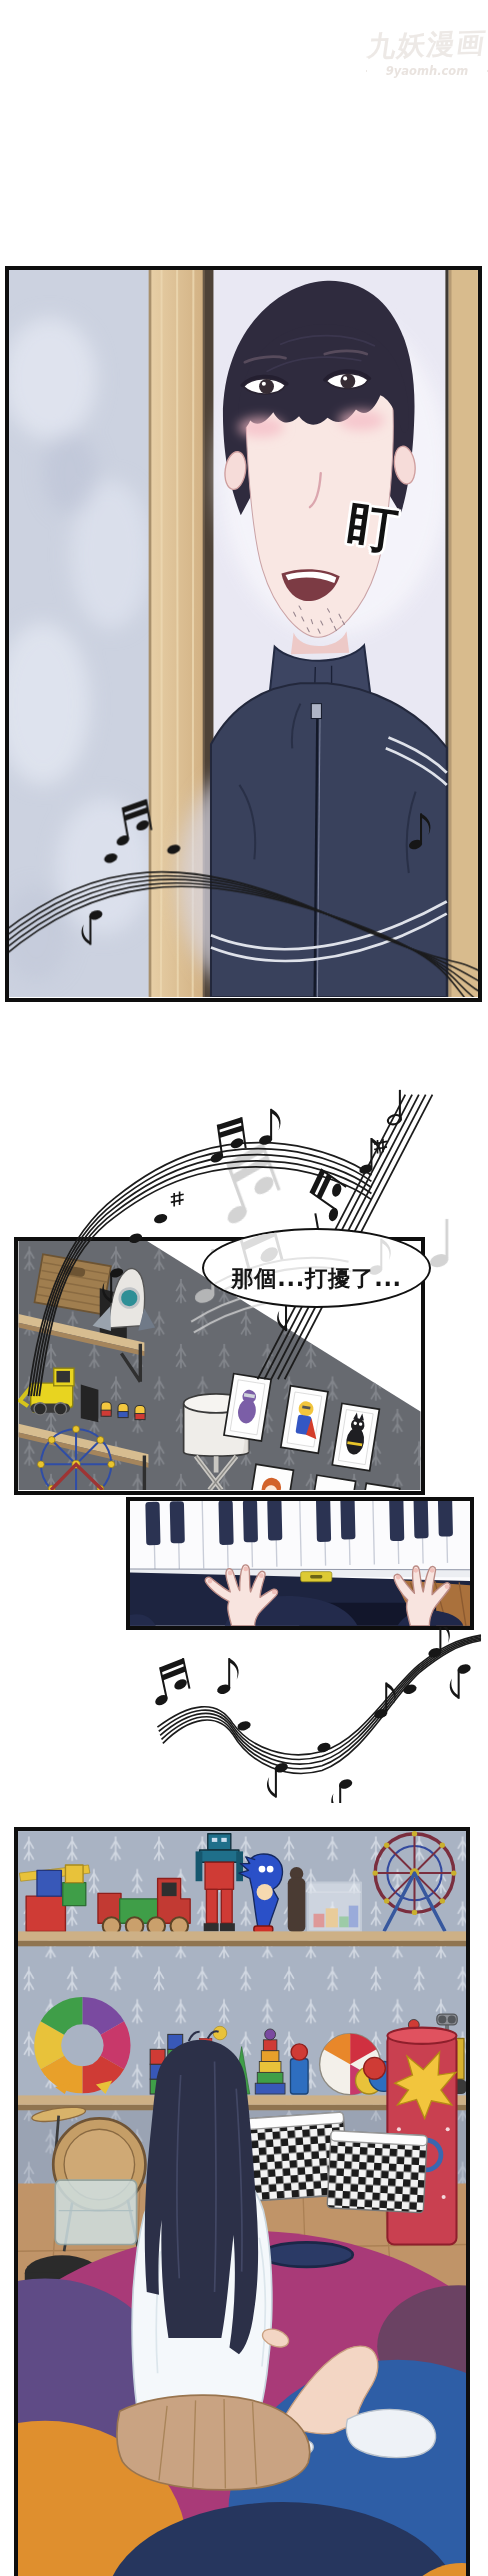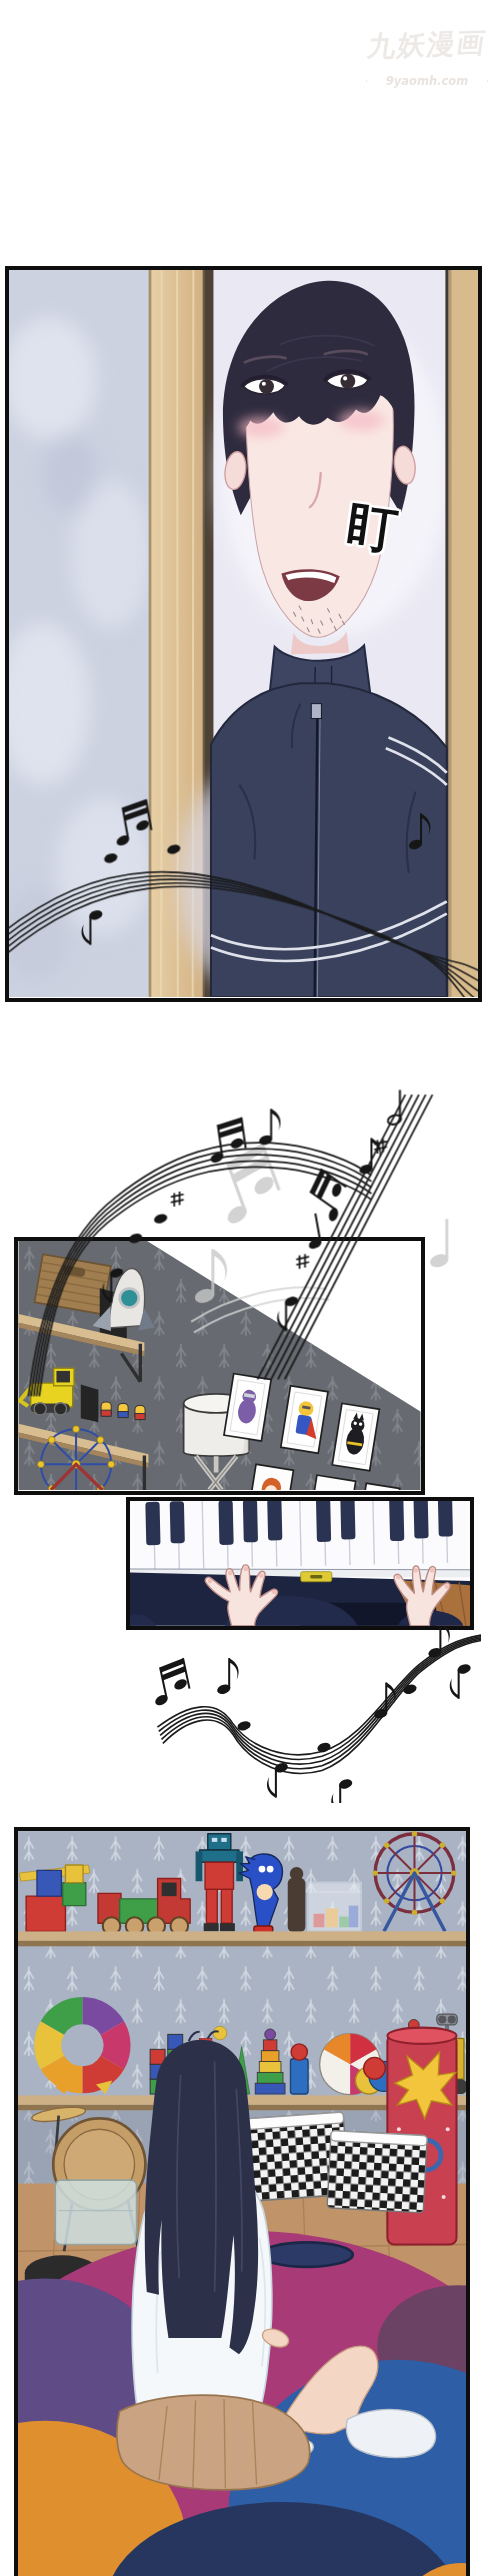"9yaomh.com" #watermark .site { margin-top: 10px -> 0 }
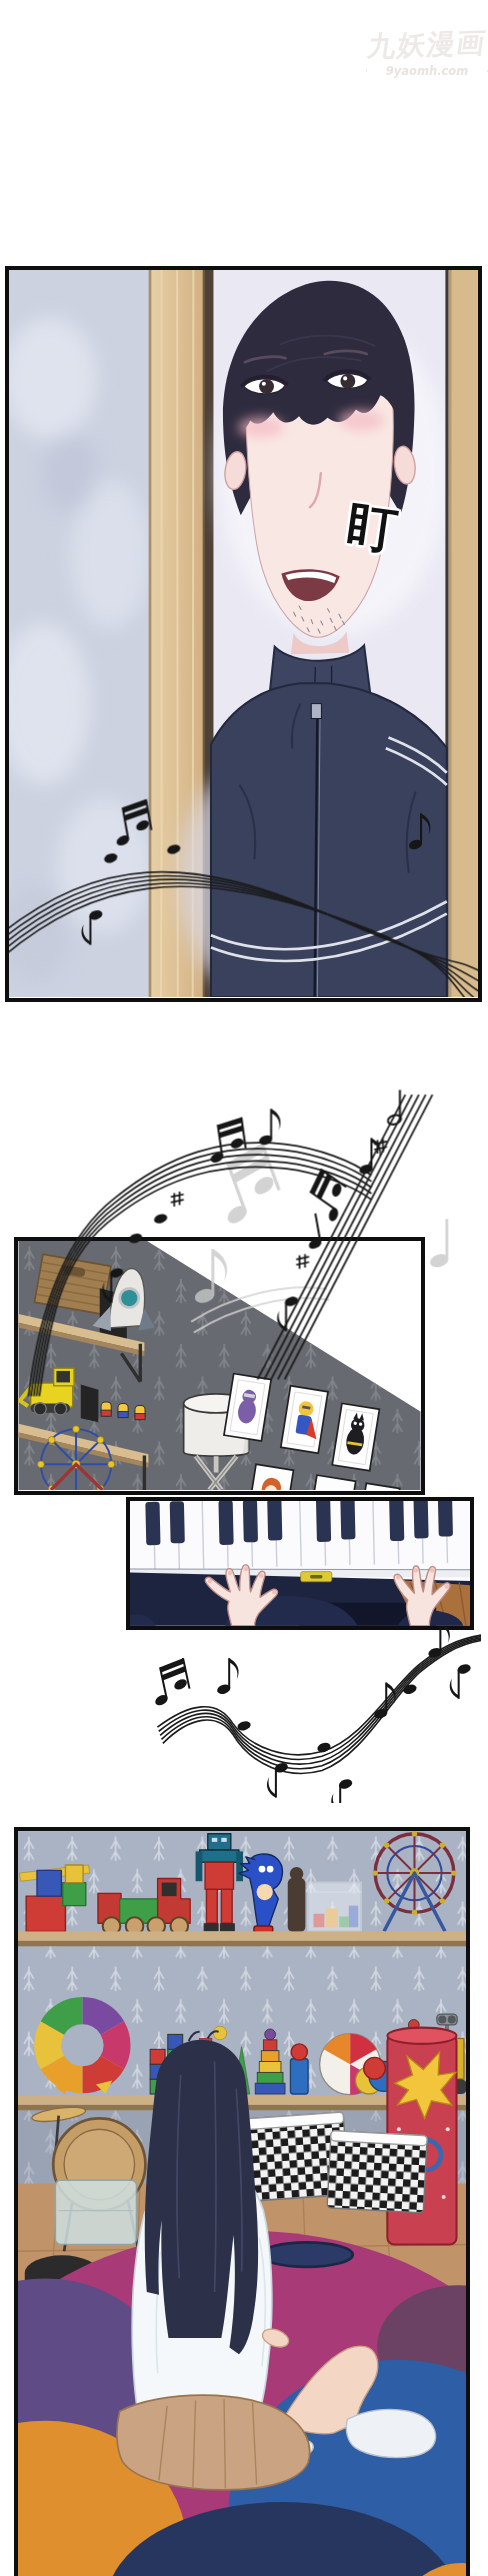"那個...打擾了..." div { html: none -> <div> <svg> <g> <use></use> <use></use> <path></path> </g> </svg> <div>那個...打擾了...</div> </div> }
